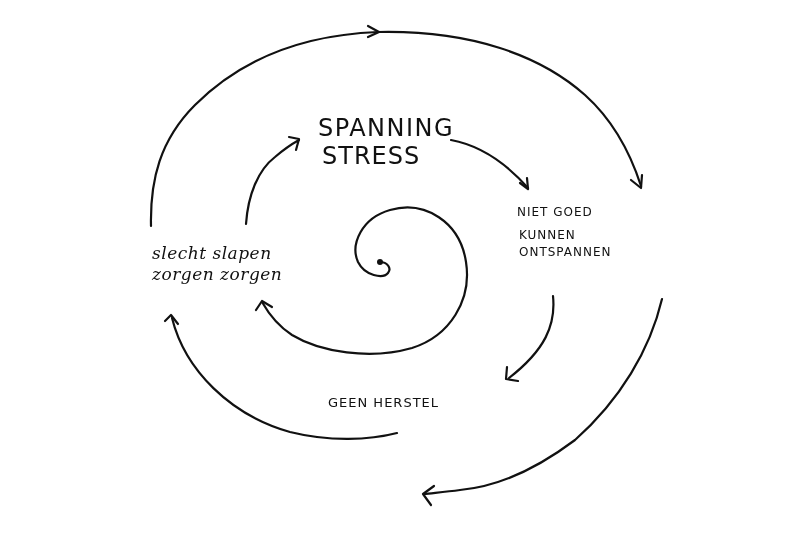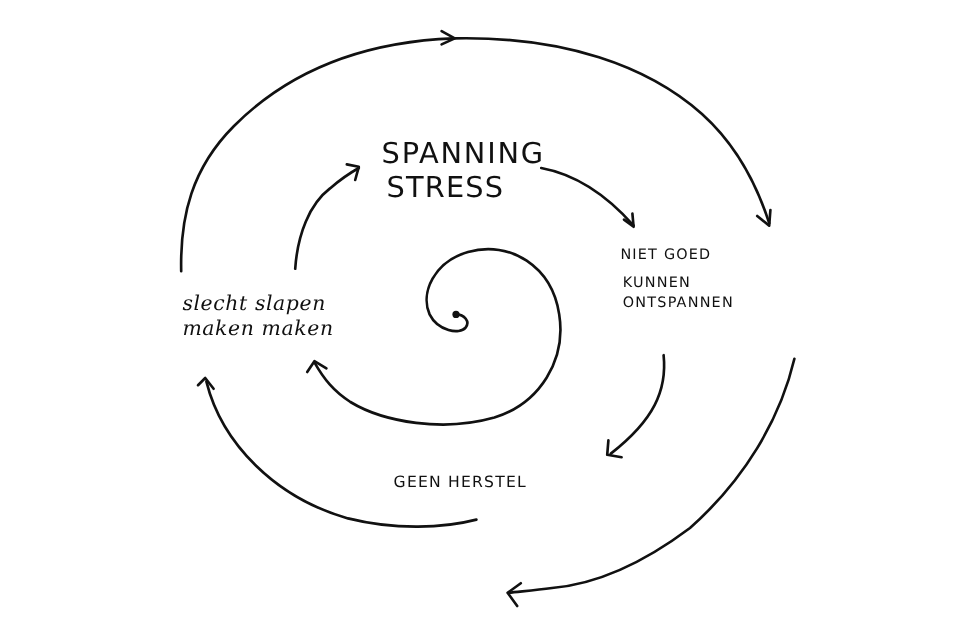"maken maken" span.line { text: maken maken -> zorgen zorgen }
